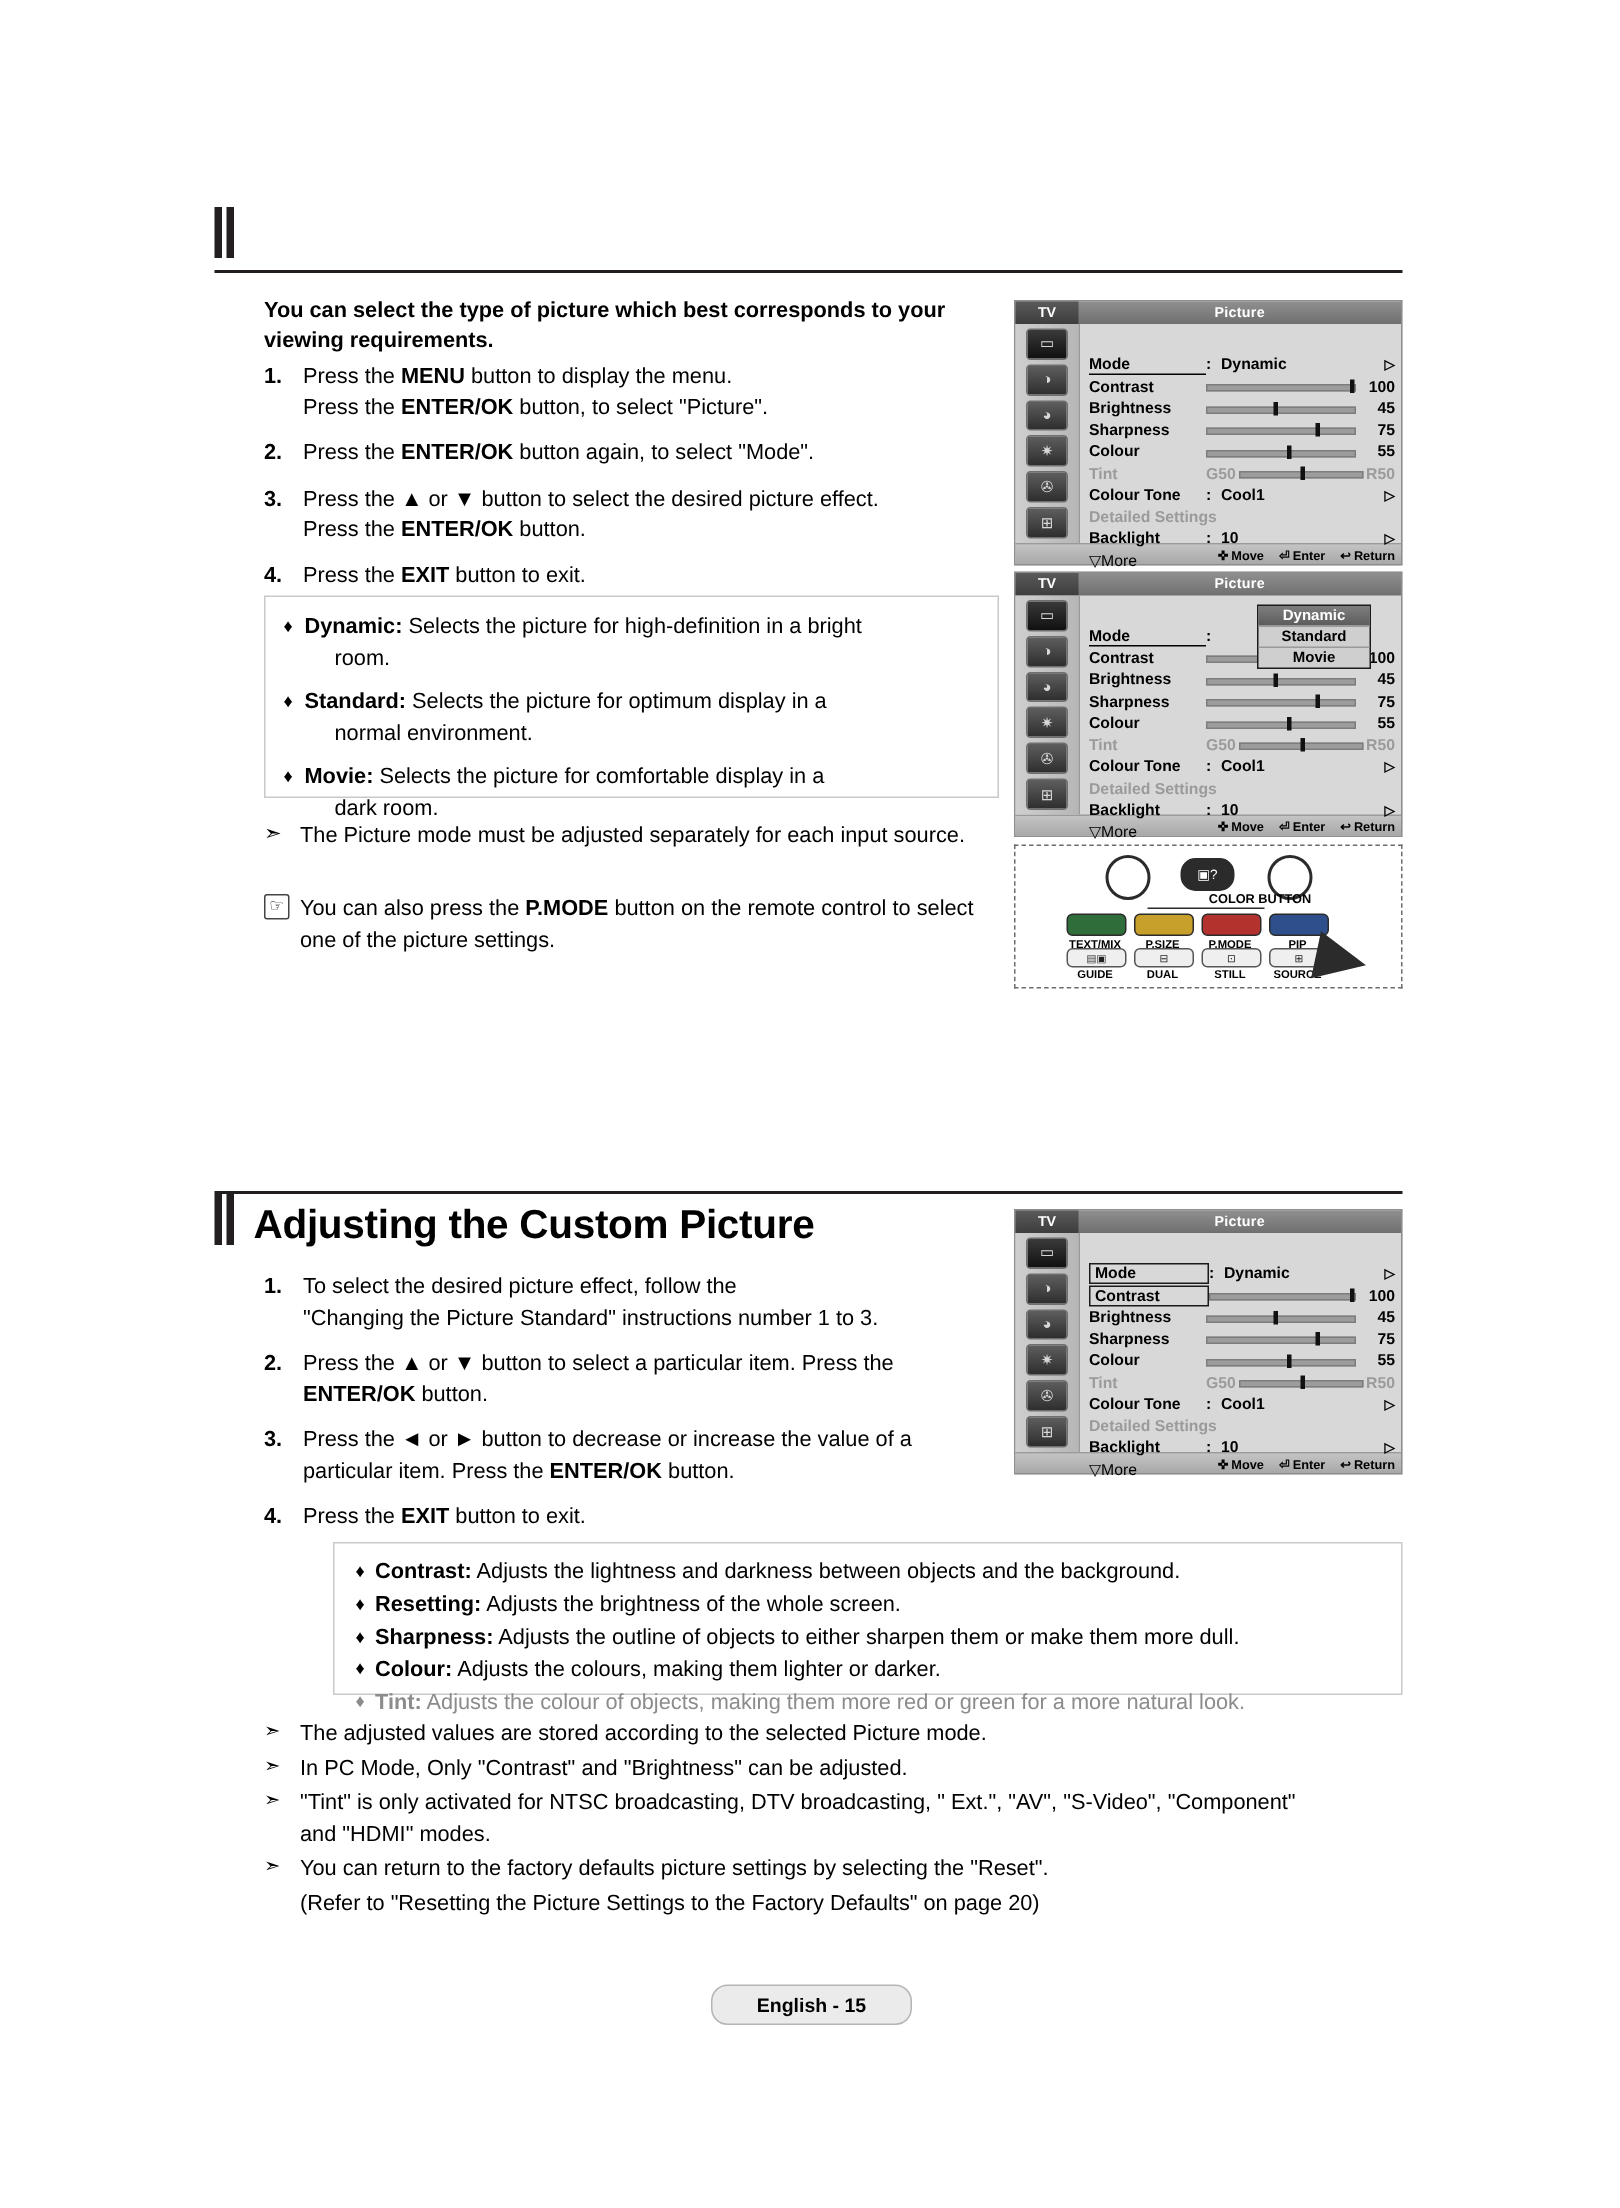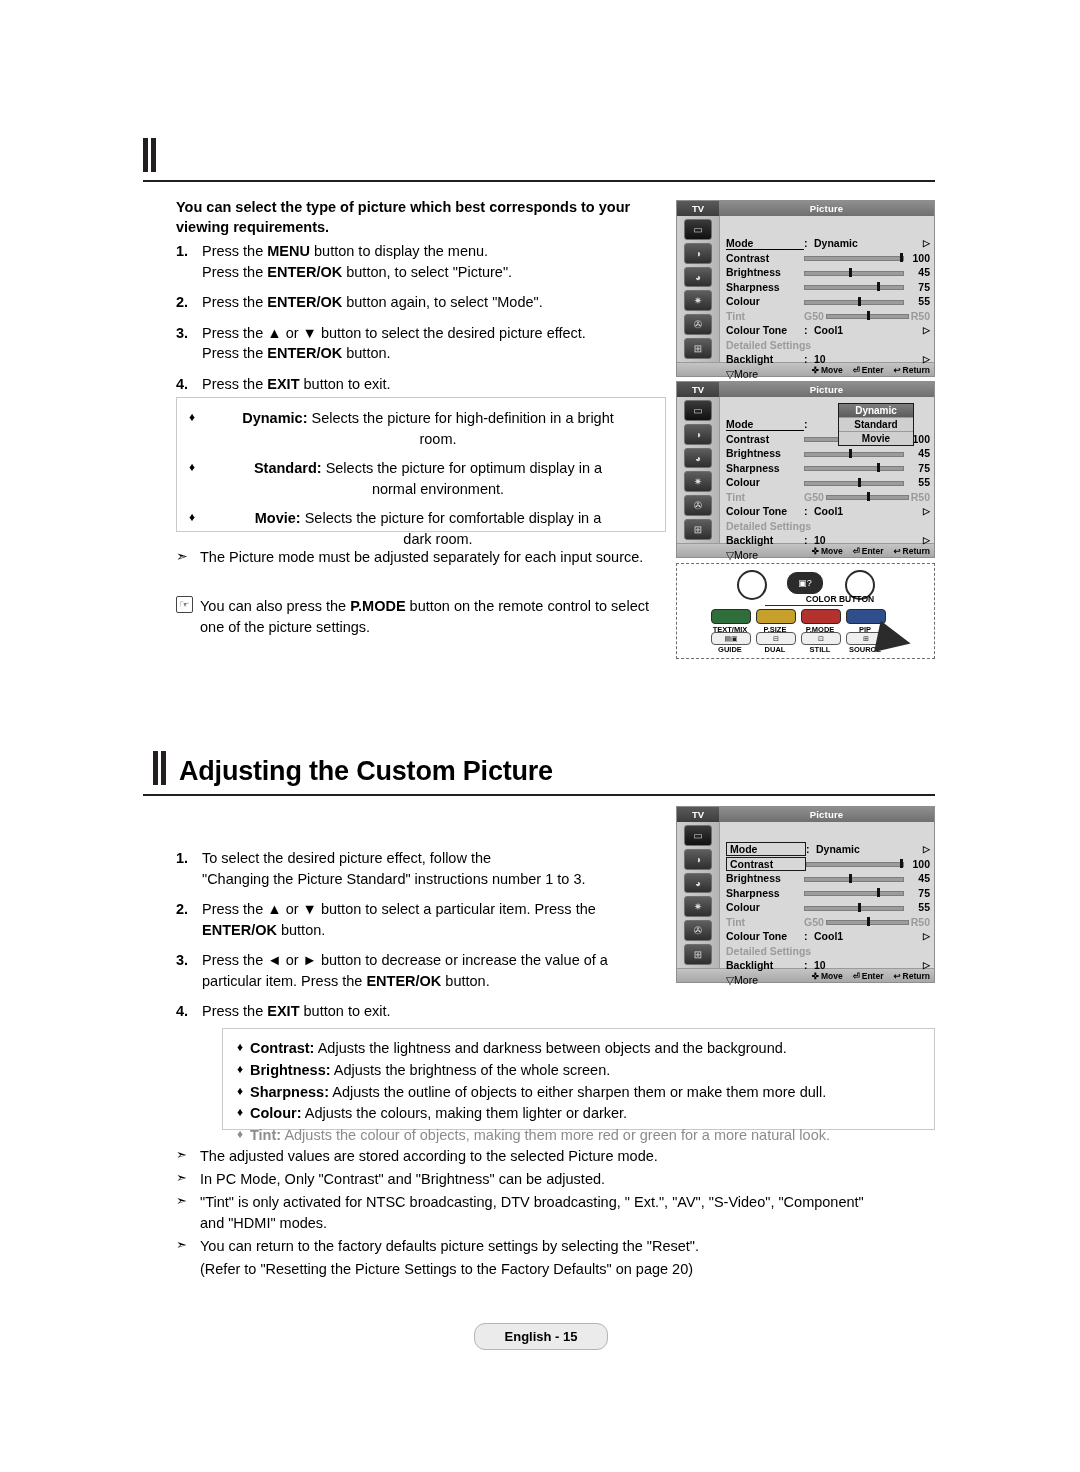"Dynamic: Selects the picture for" .bulletbox .bl .t { text-align: center -> none }
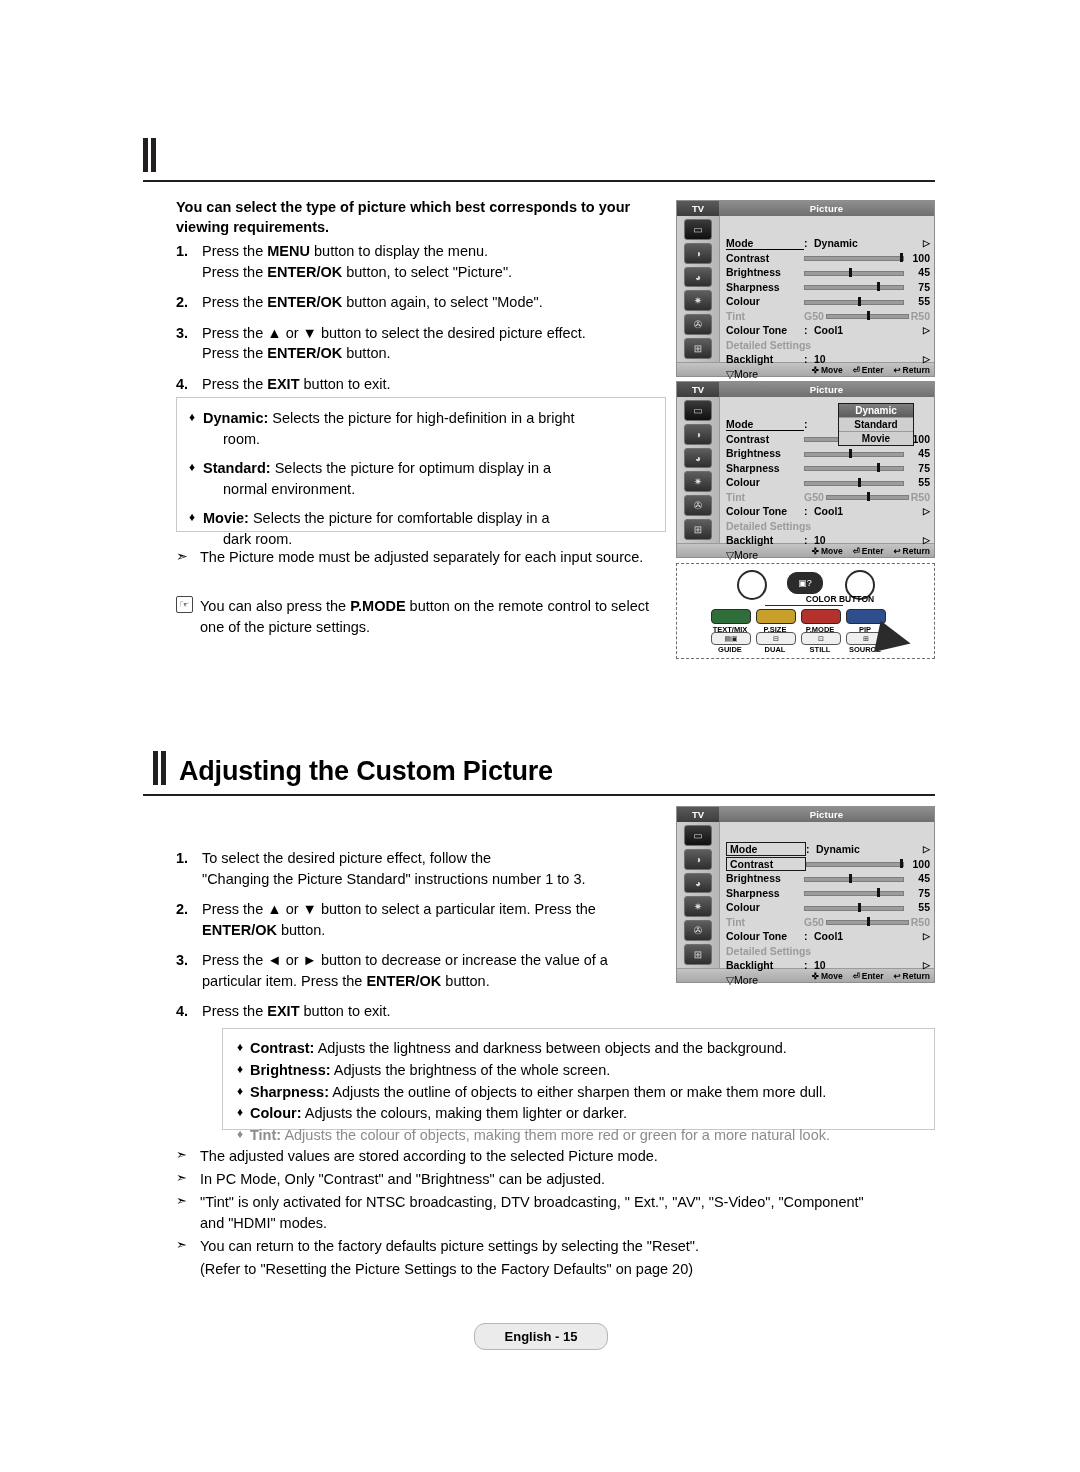"Adjusting the Custom Picture" div.section-head { margin-left: 10px -> none; top: 753px -> 798px }
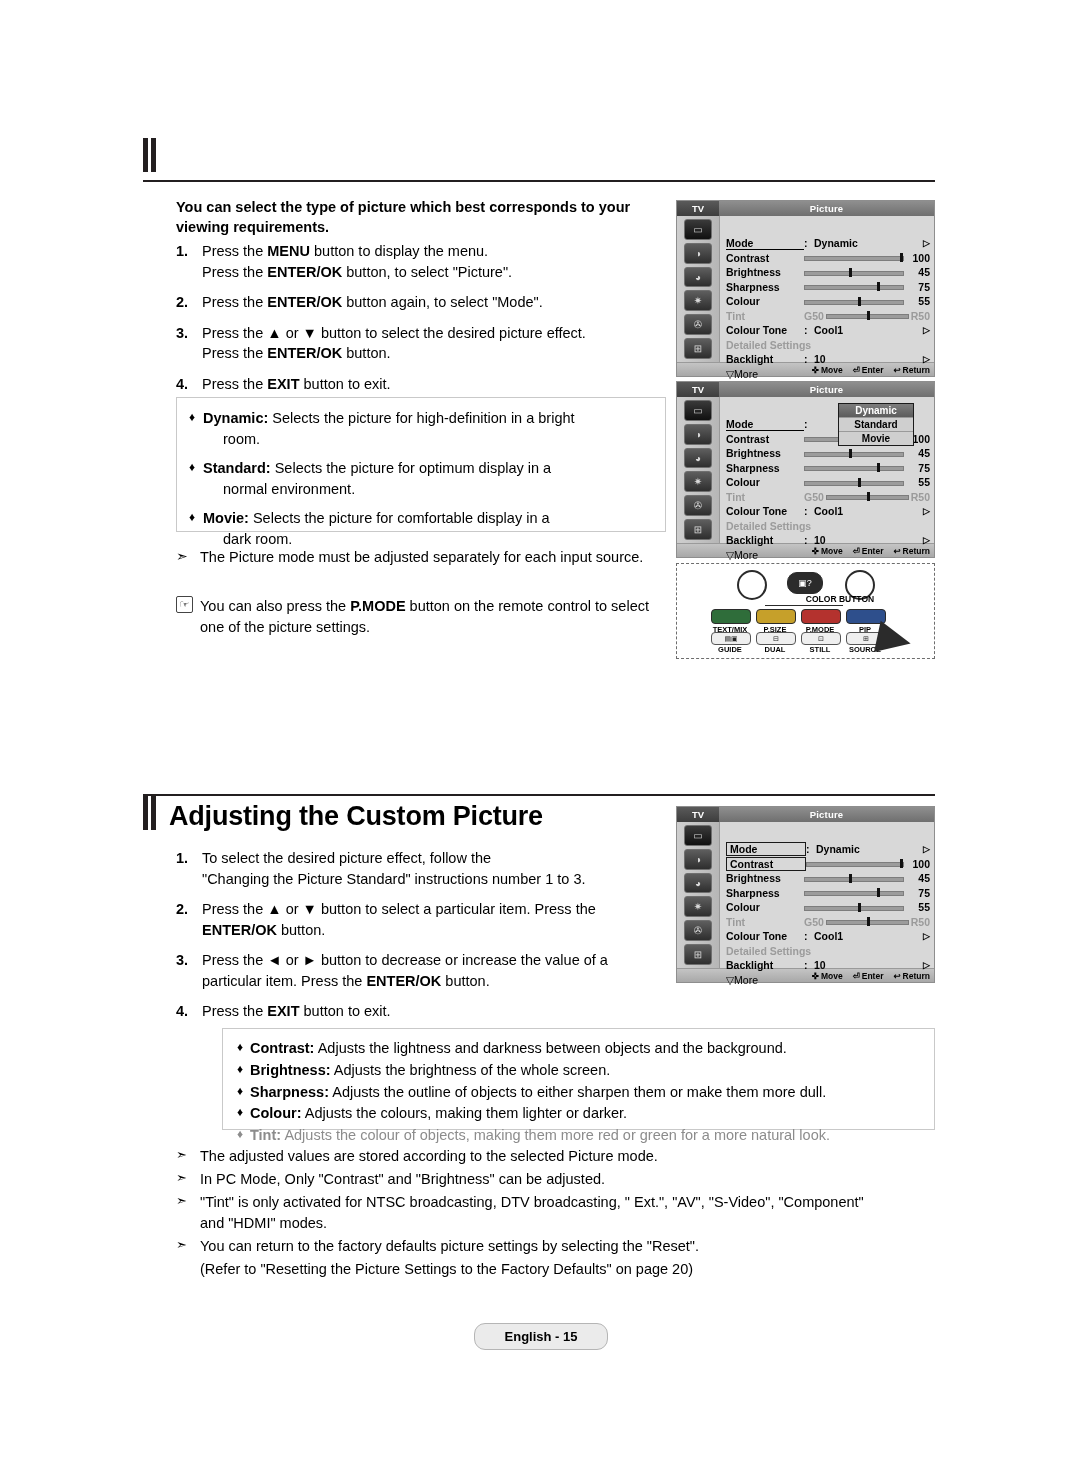"Brightness:" b.k { text: Brightness -> Resetting }
